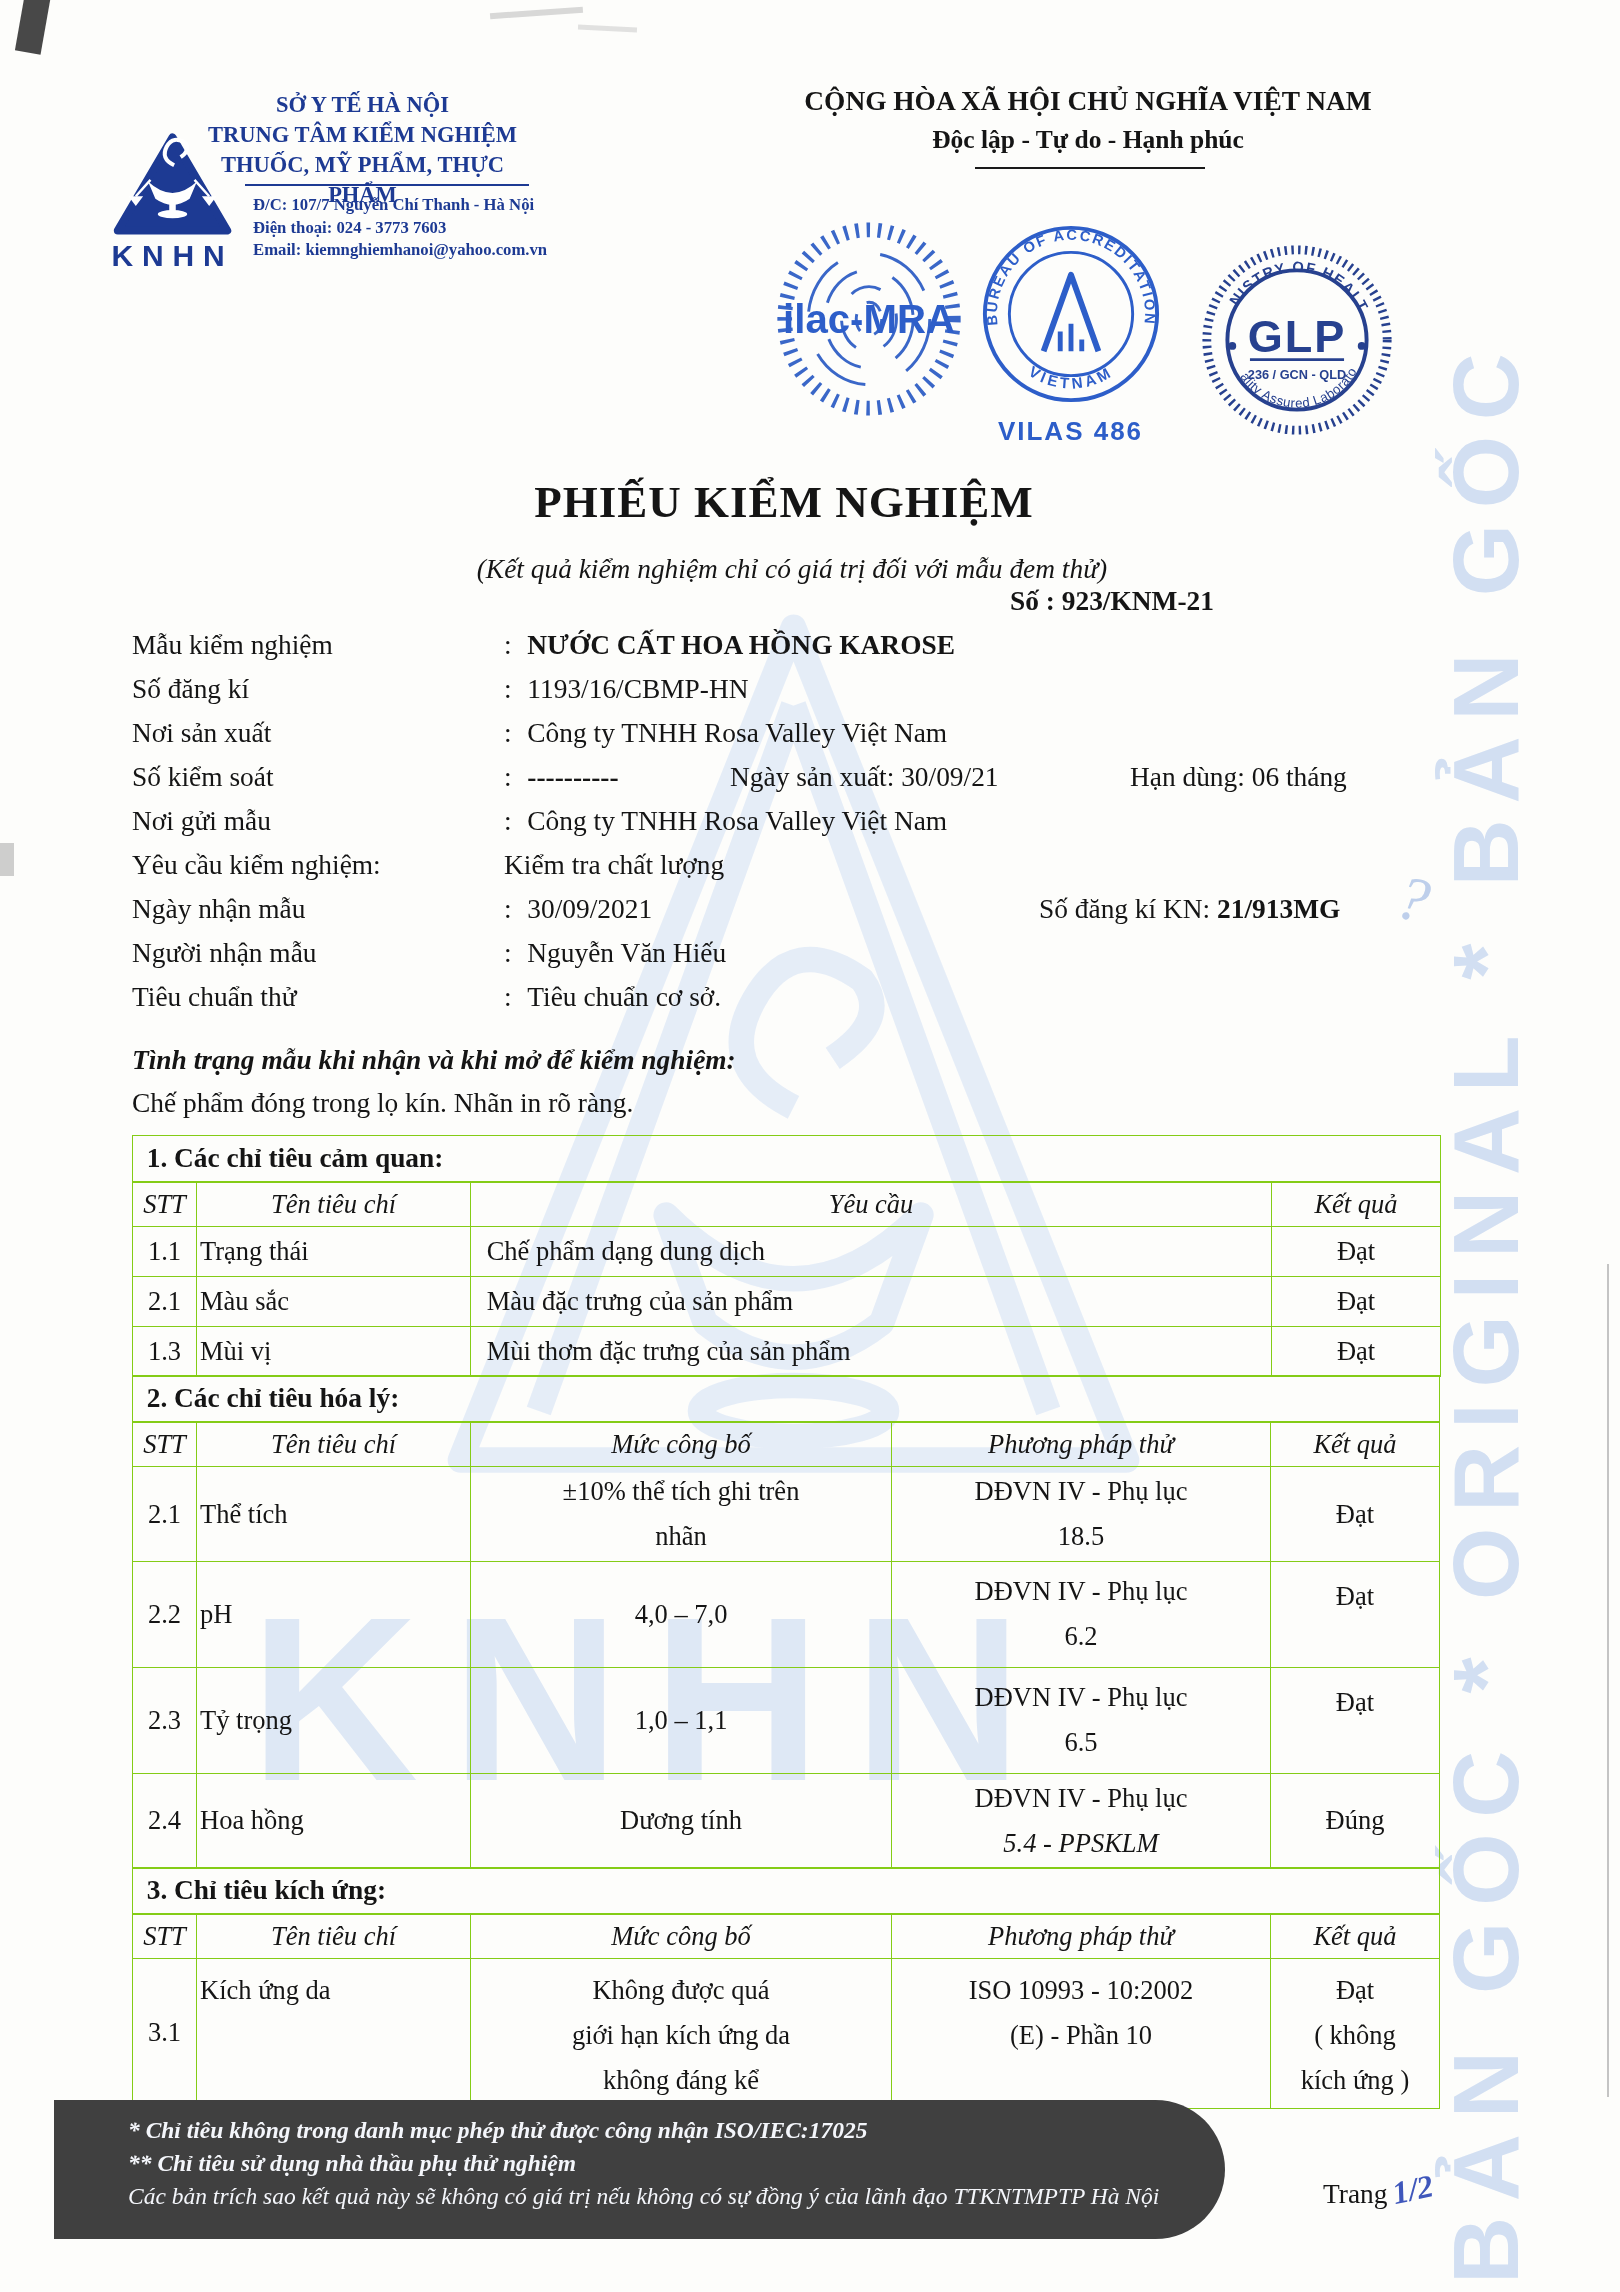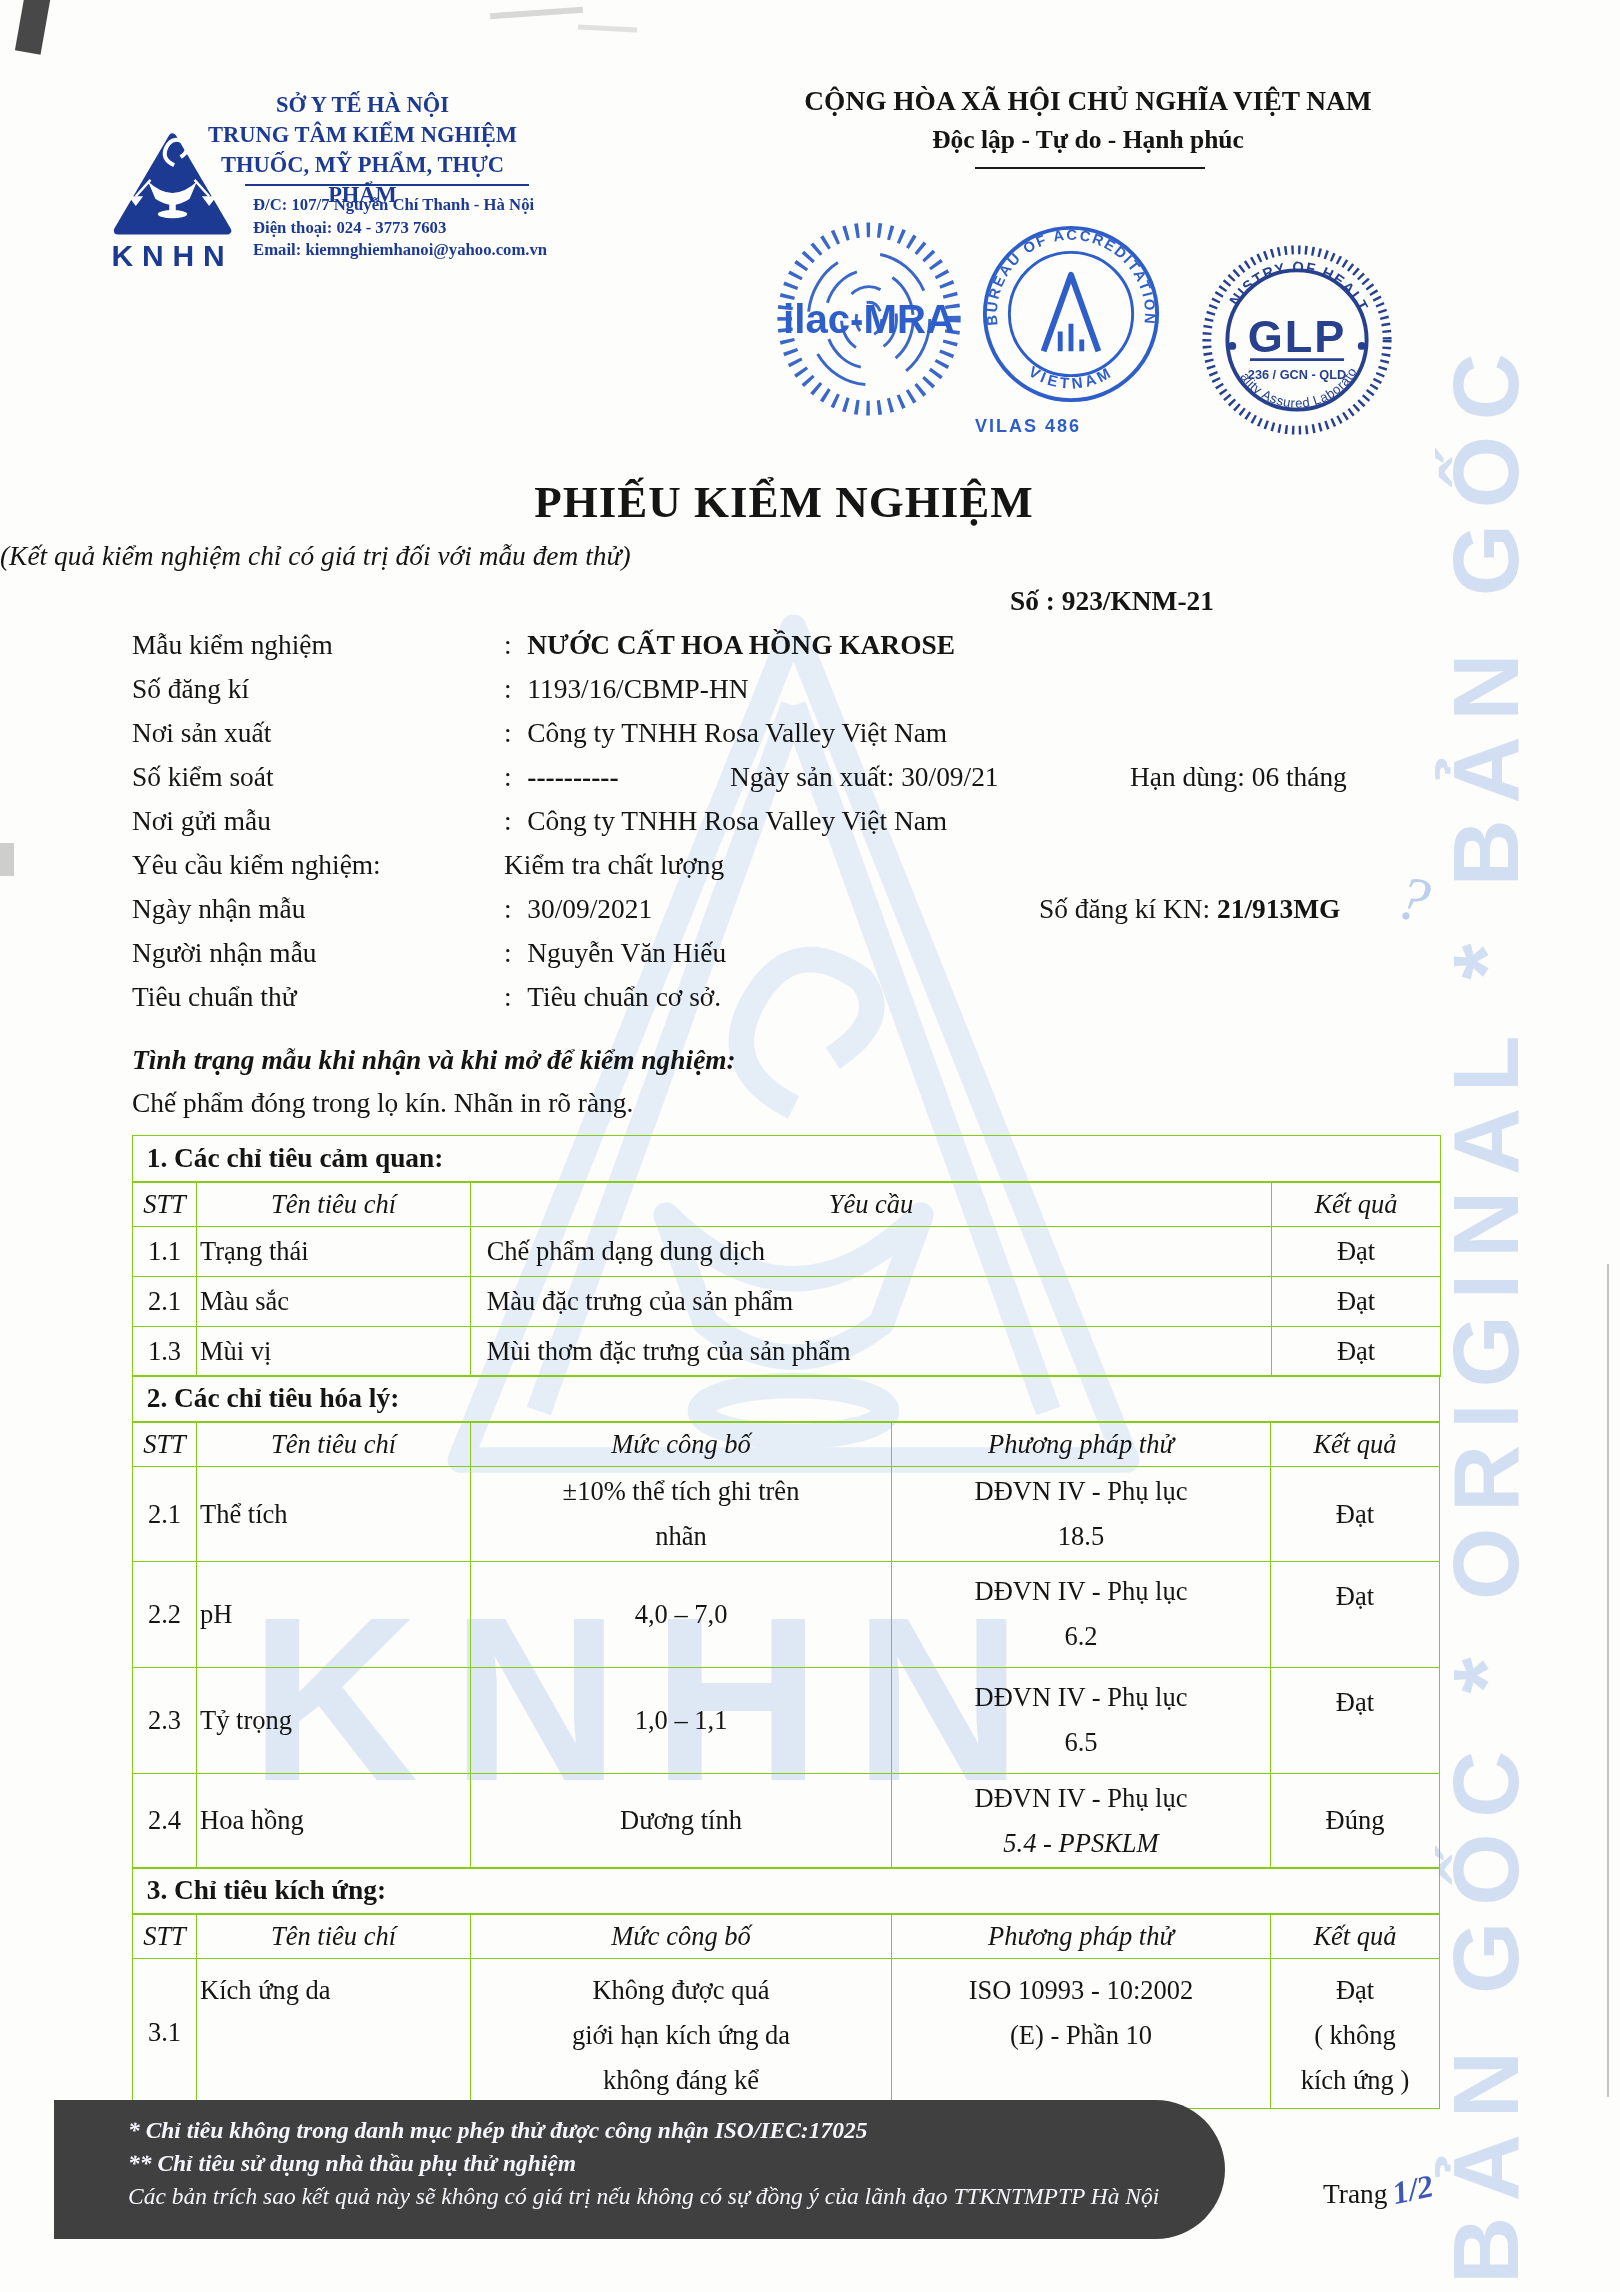"VILAS 486" .vilas-label { font-size: 18px -> 26px; text-align: left -> center }
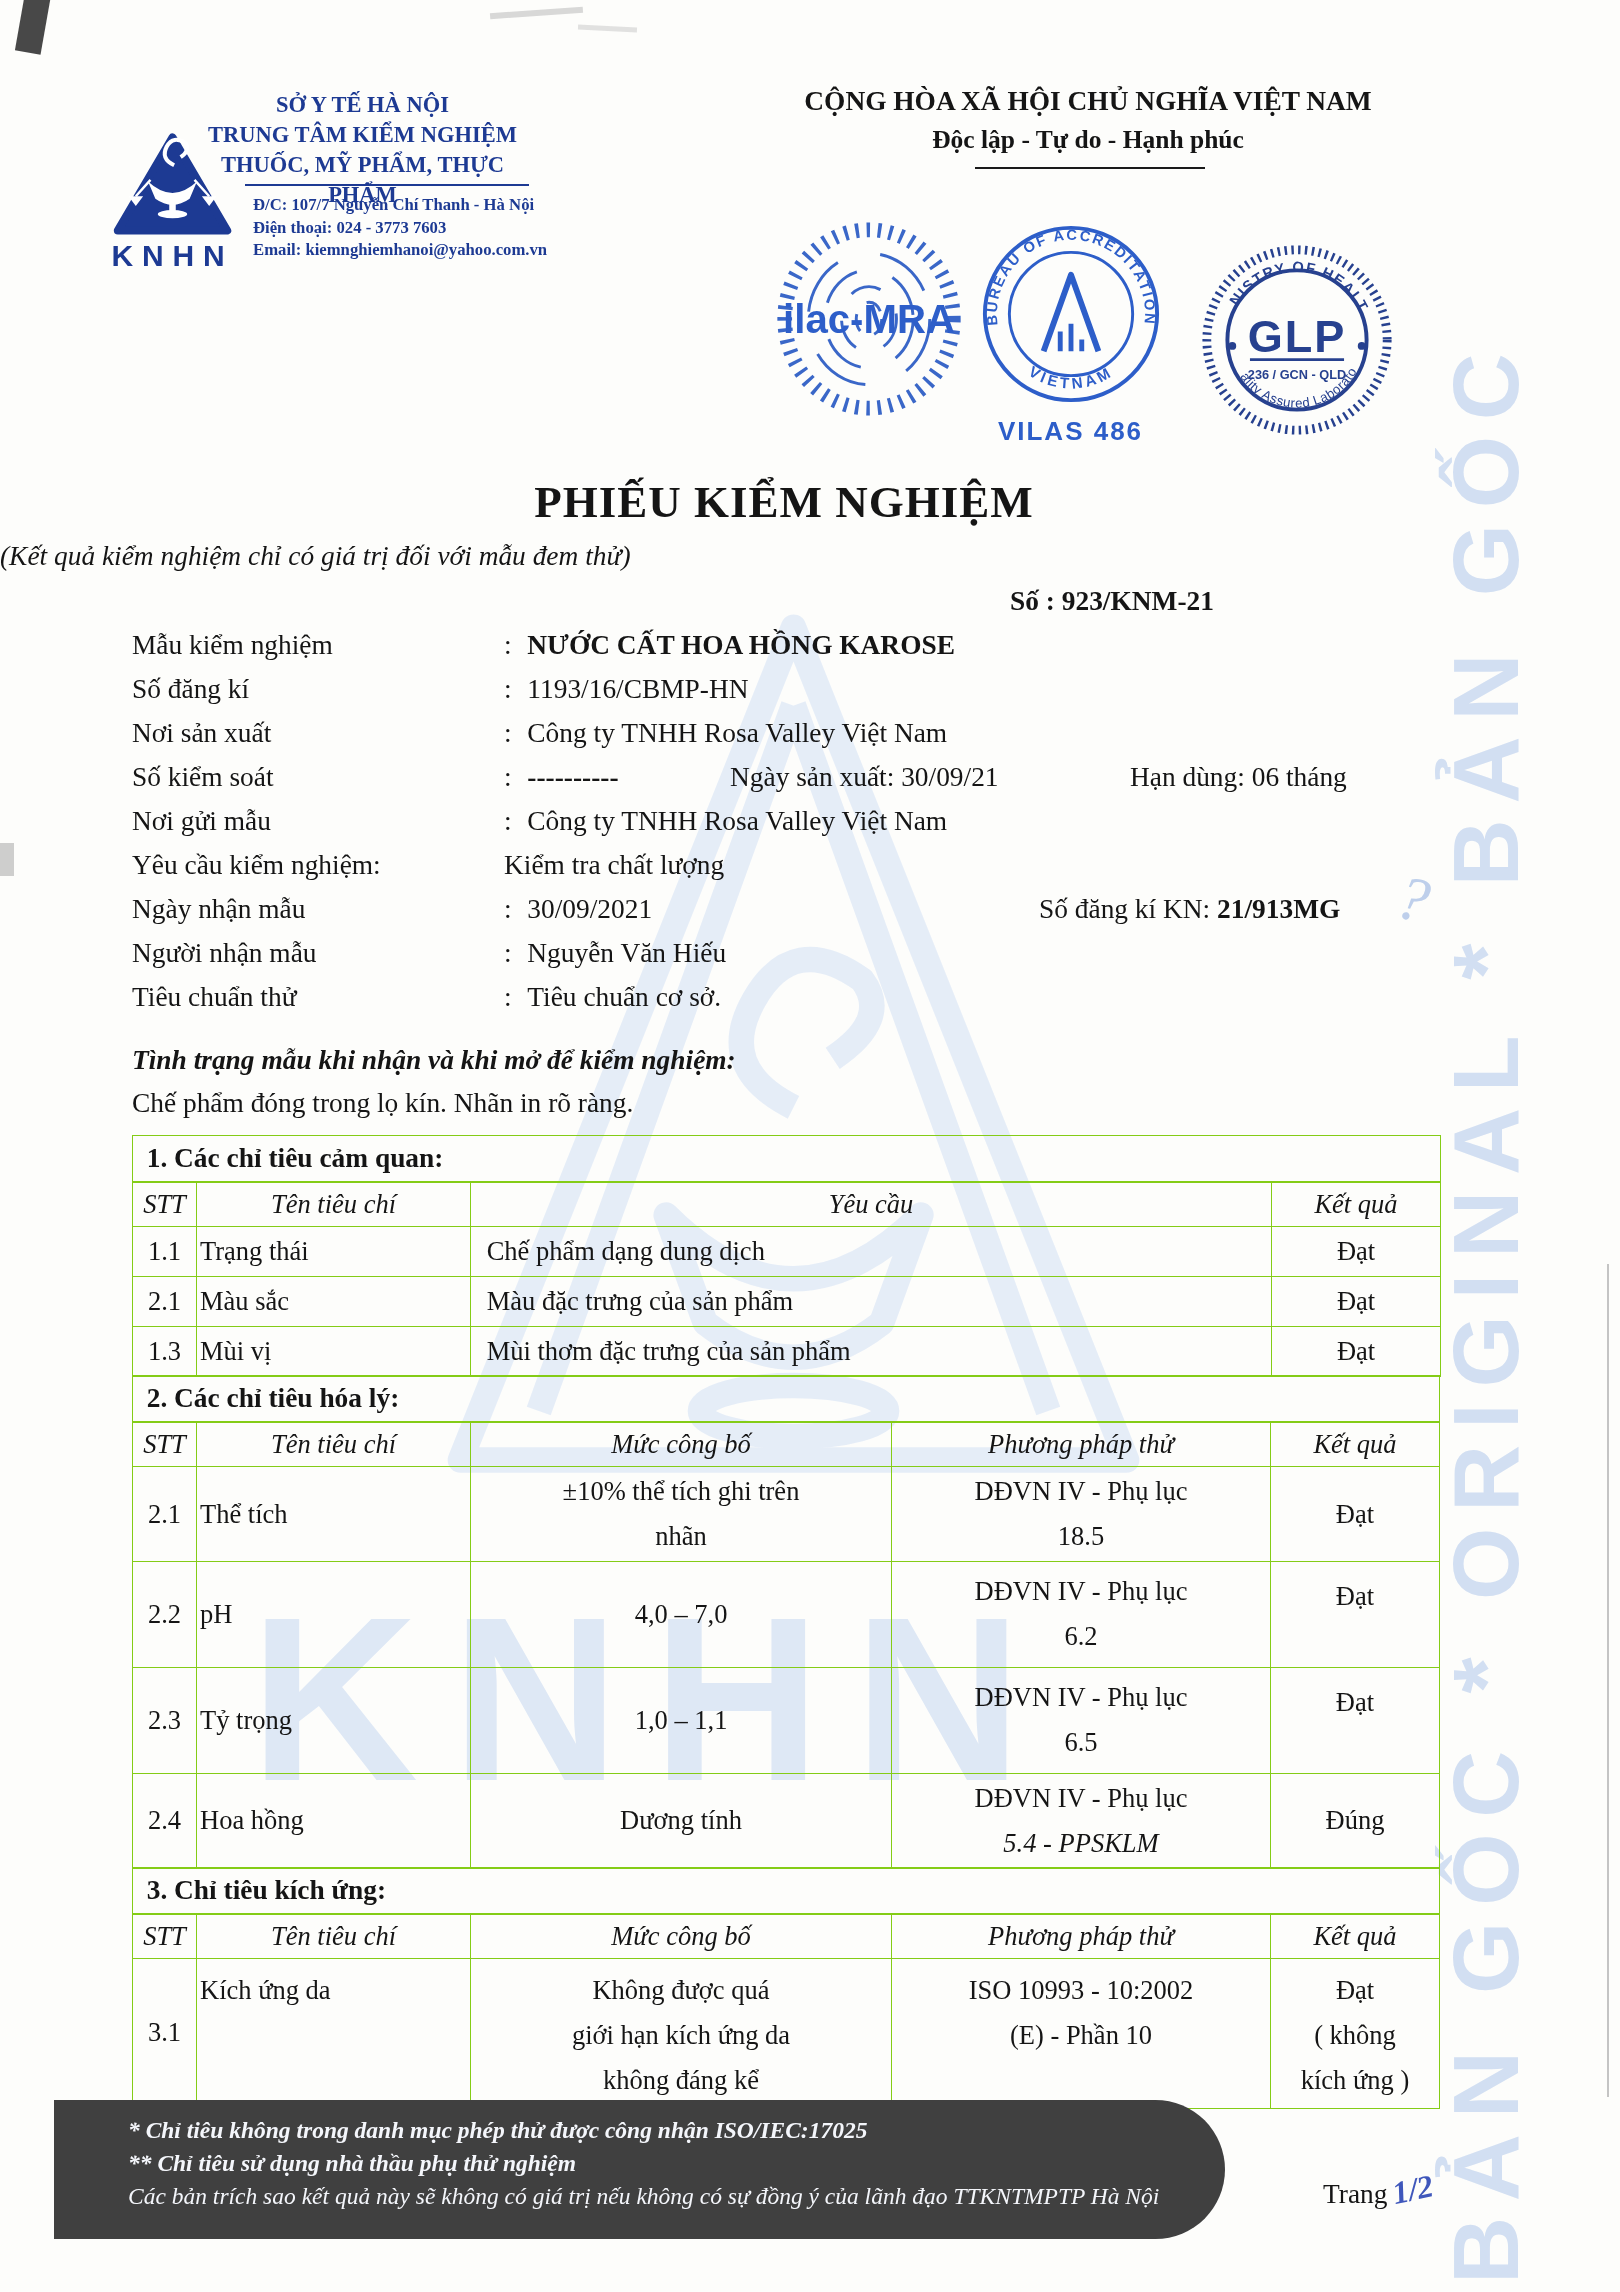"(Kết quả kiểm nghiệm chỉ" .subtitle { padding-left: none -> 8px; text-align: none -> center; top: 541px -> 554px }
